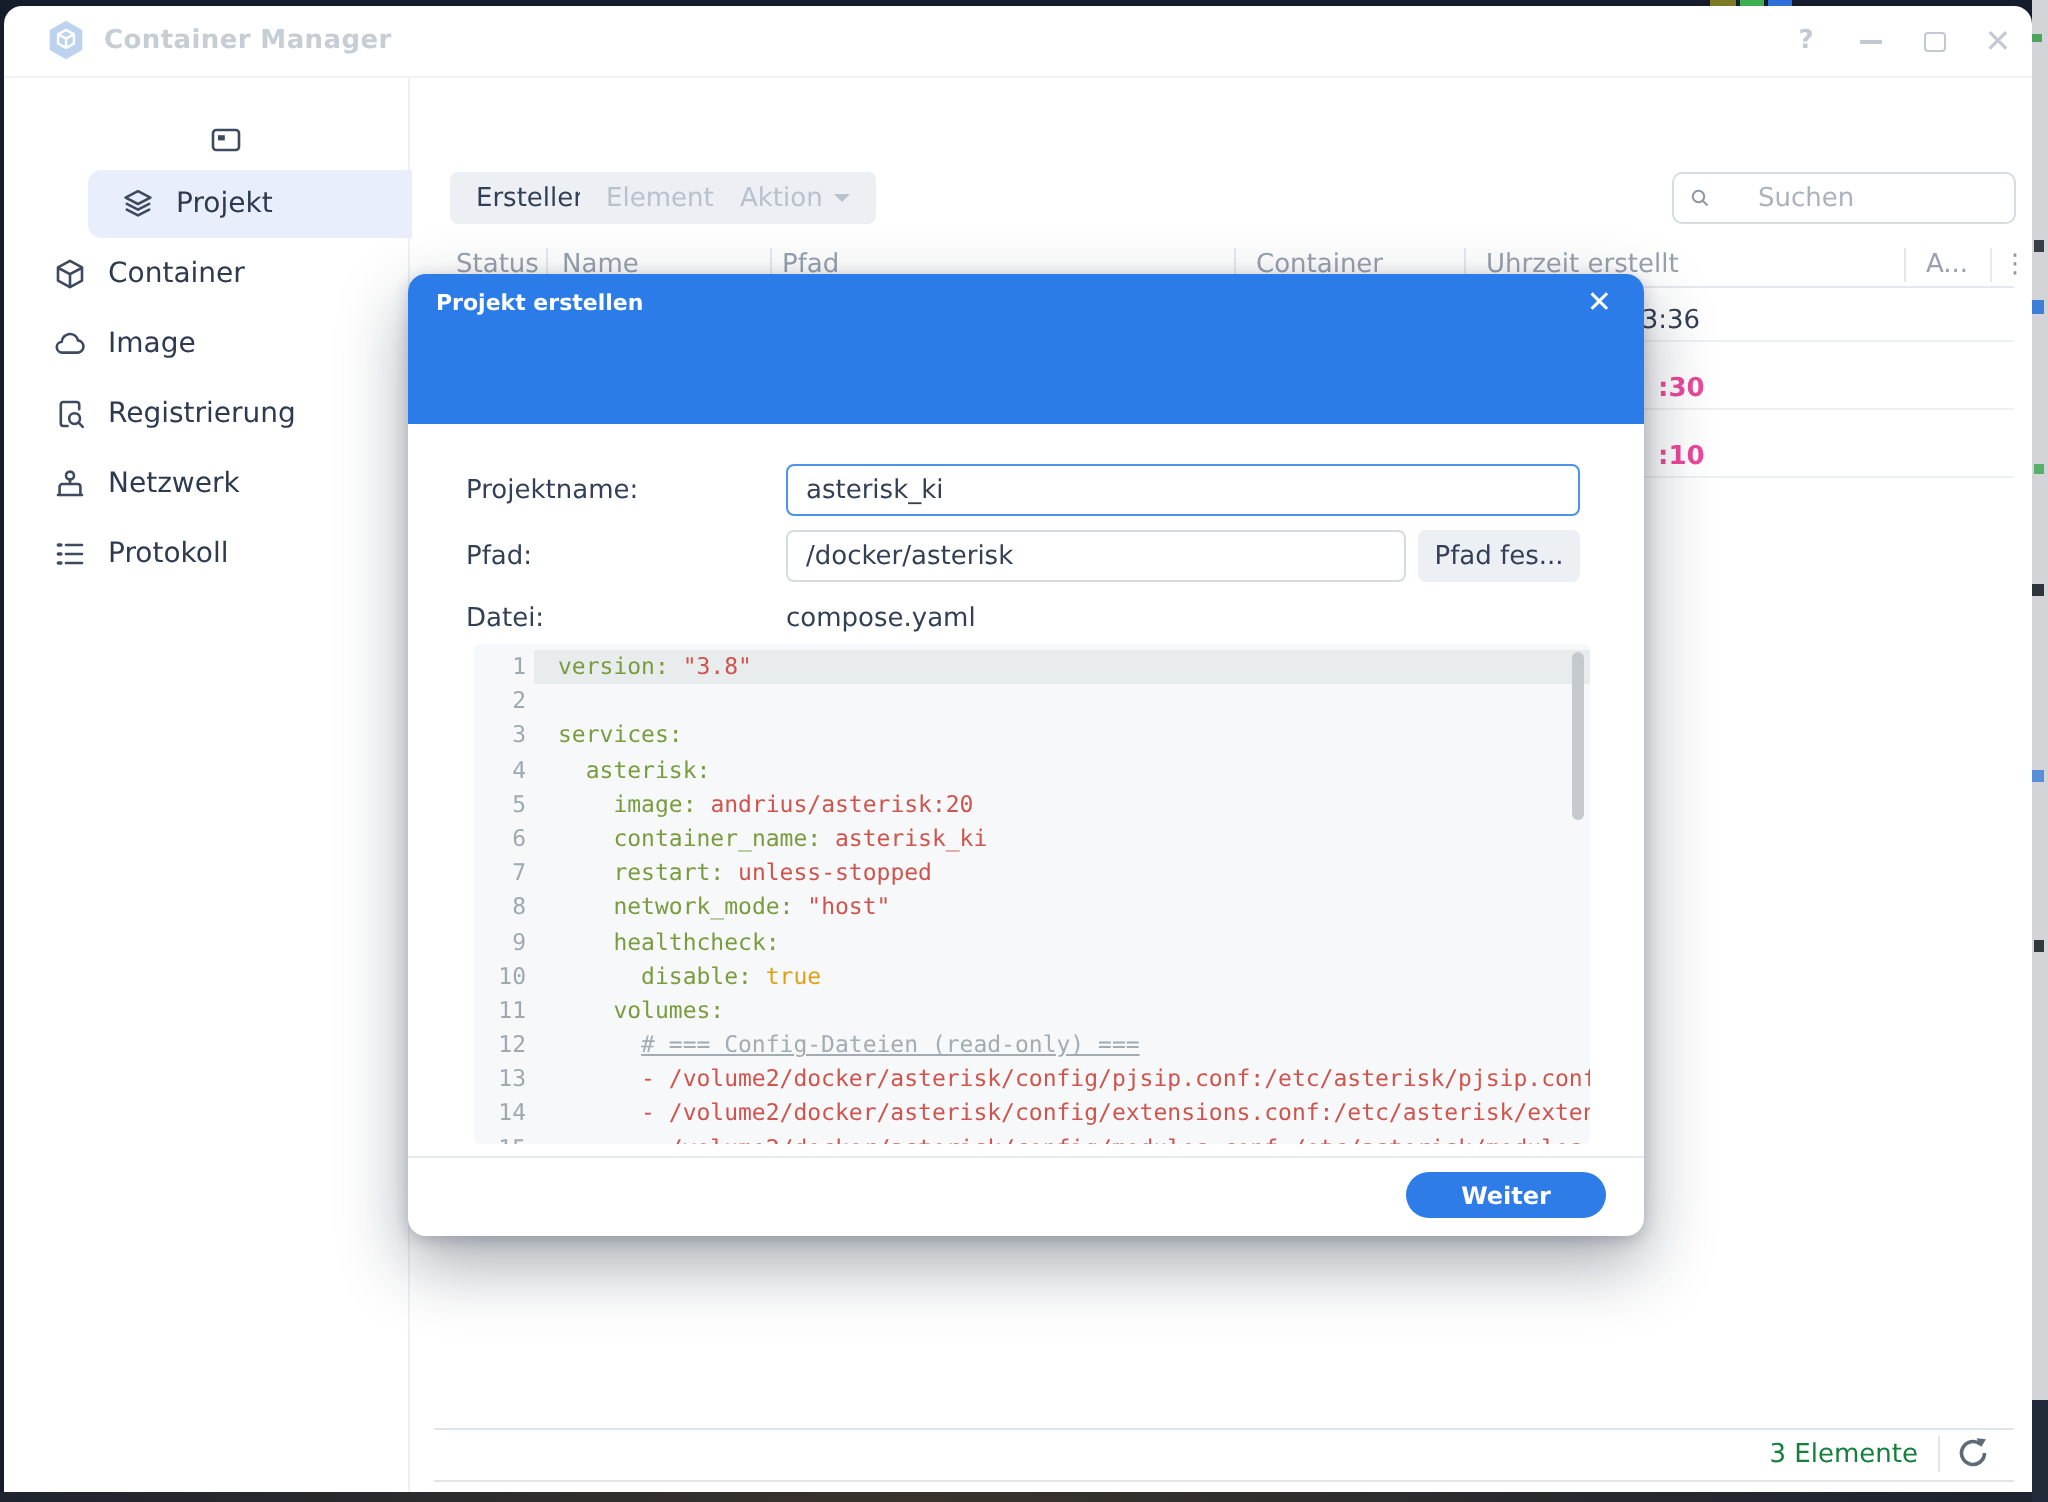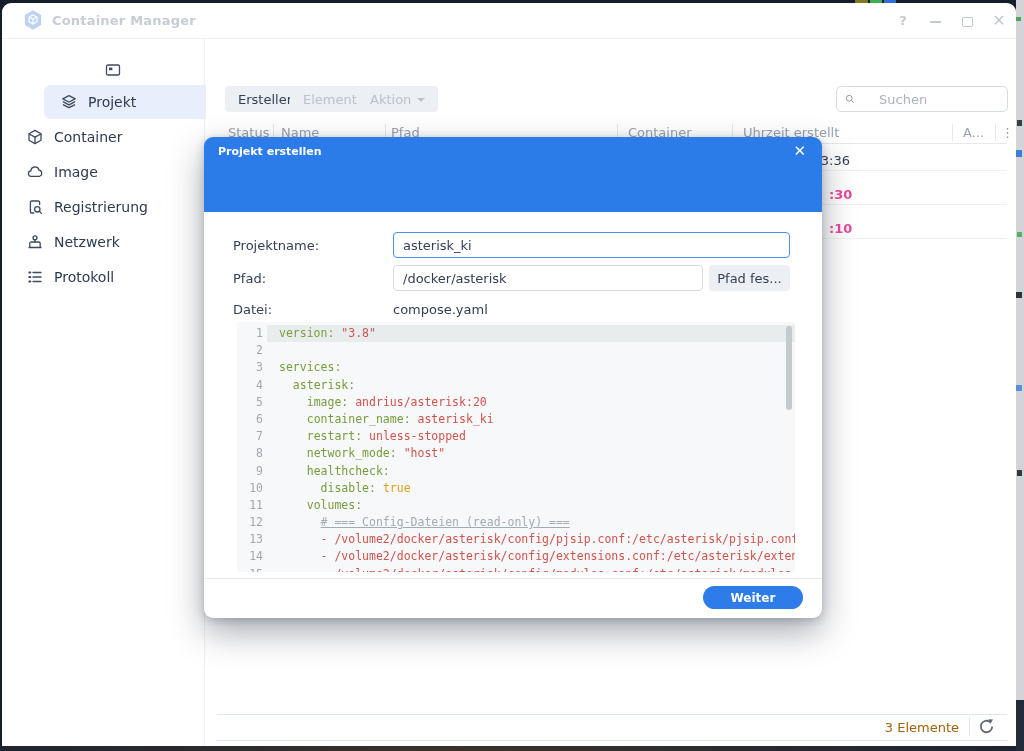"3 Elemente" .foot-count { color: #a16207 -> #15803d }
